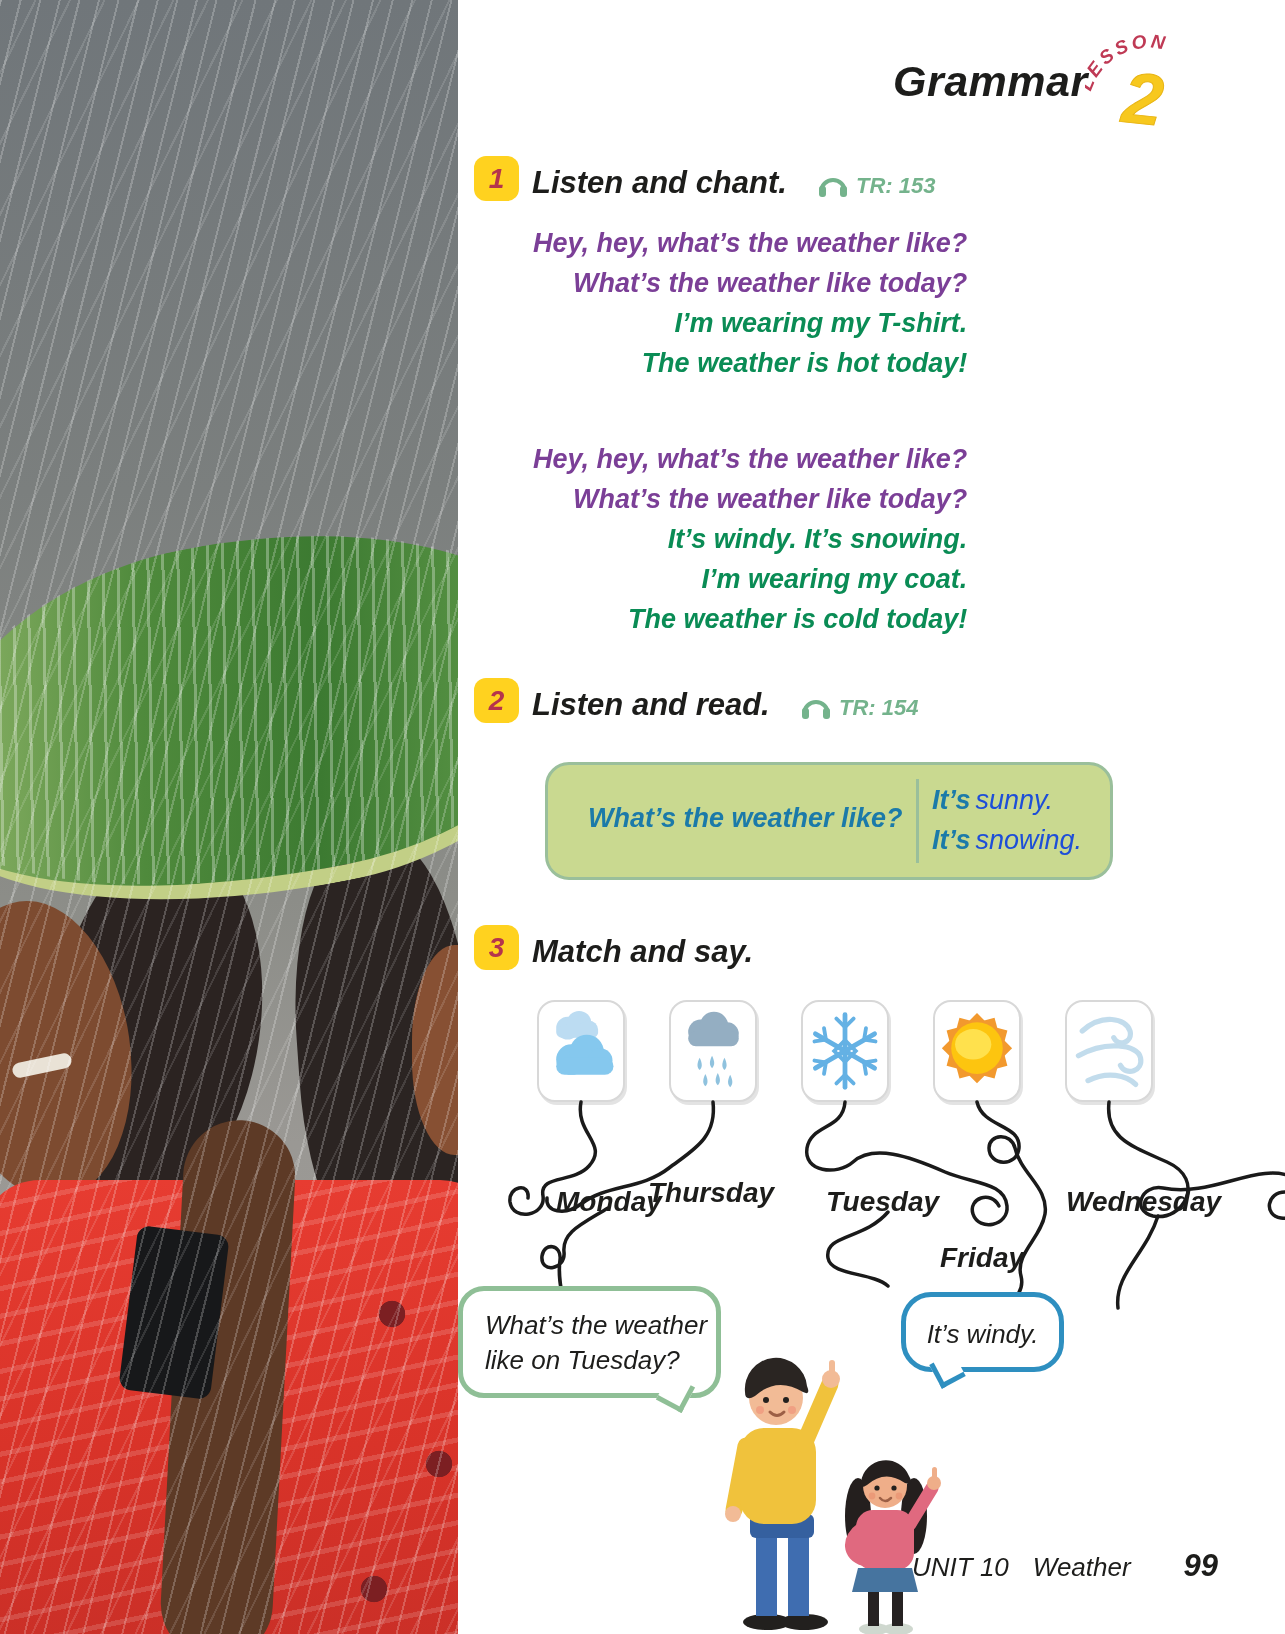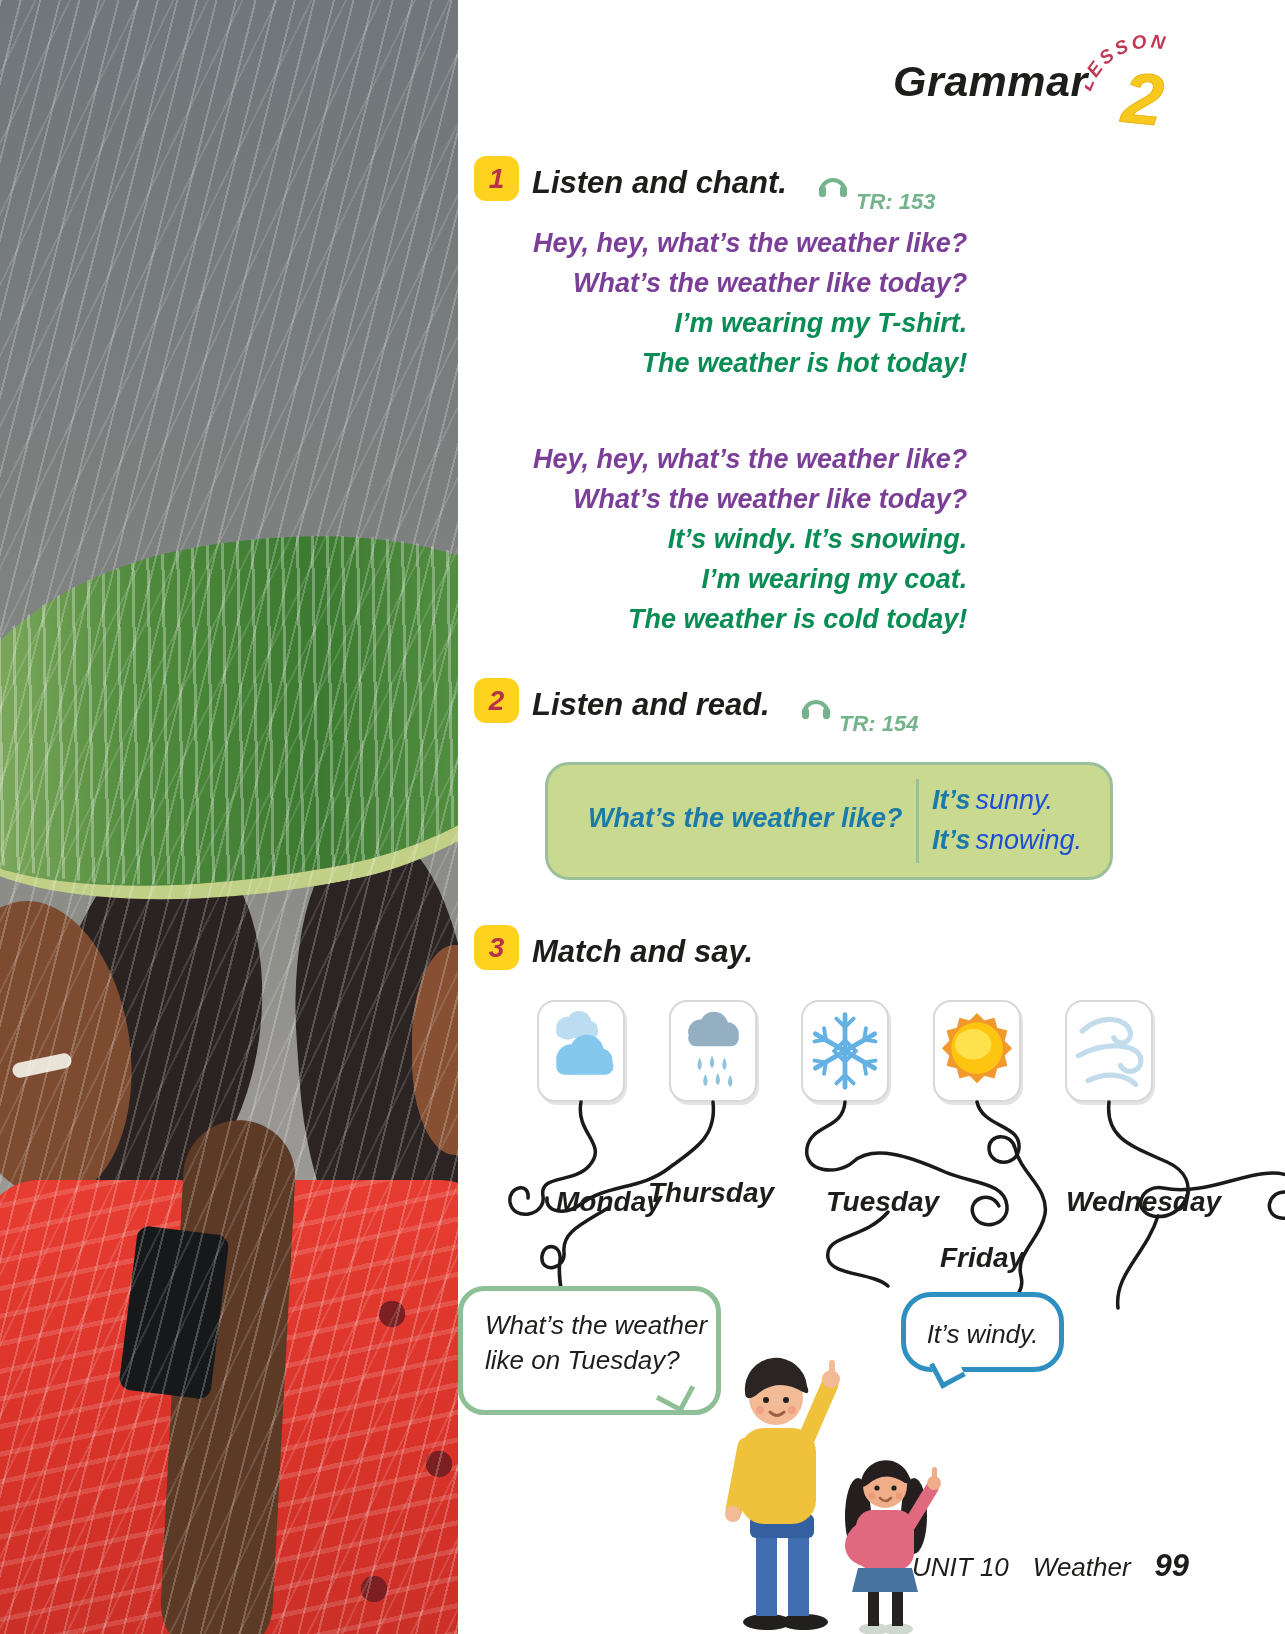"TR: 153" .tr { margin-top: 16px -> none }
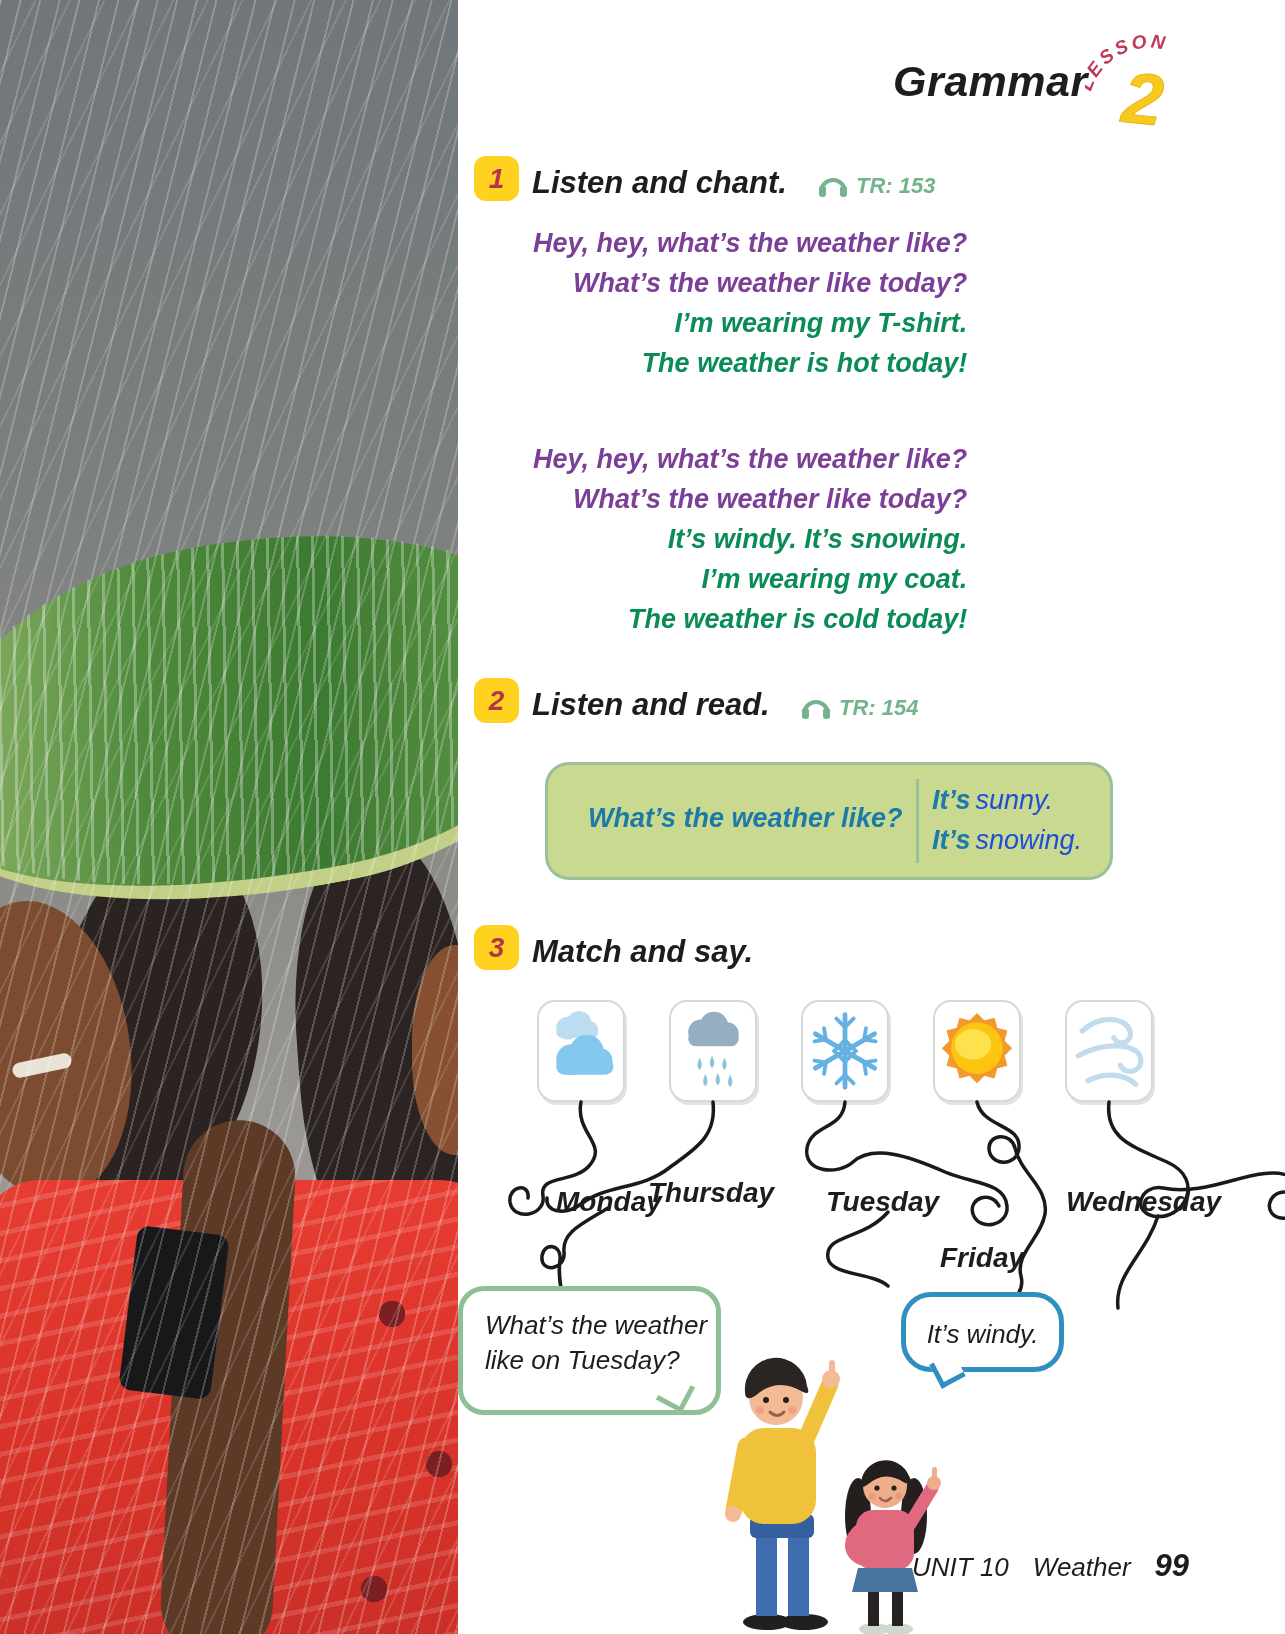"What’s the weather" .bubble-green { height: 129px -> 112px }
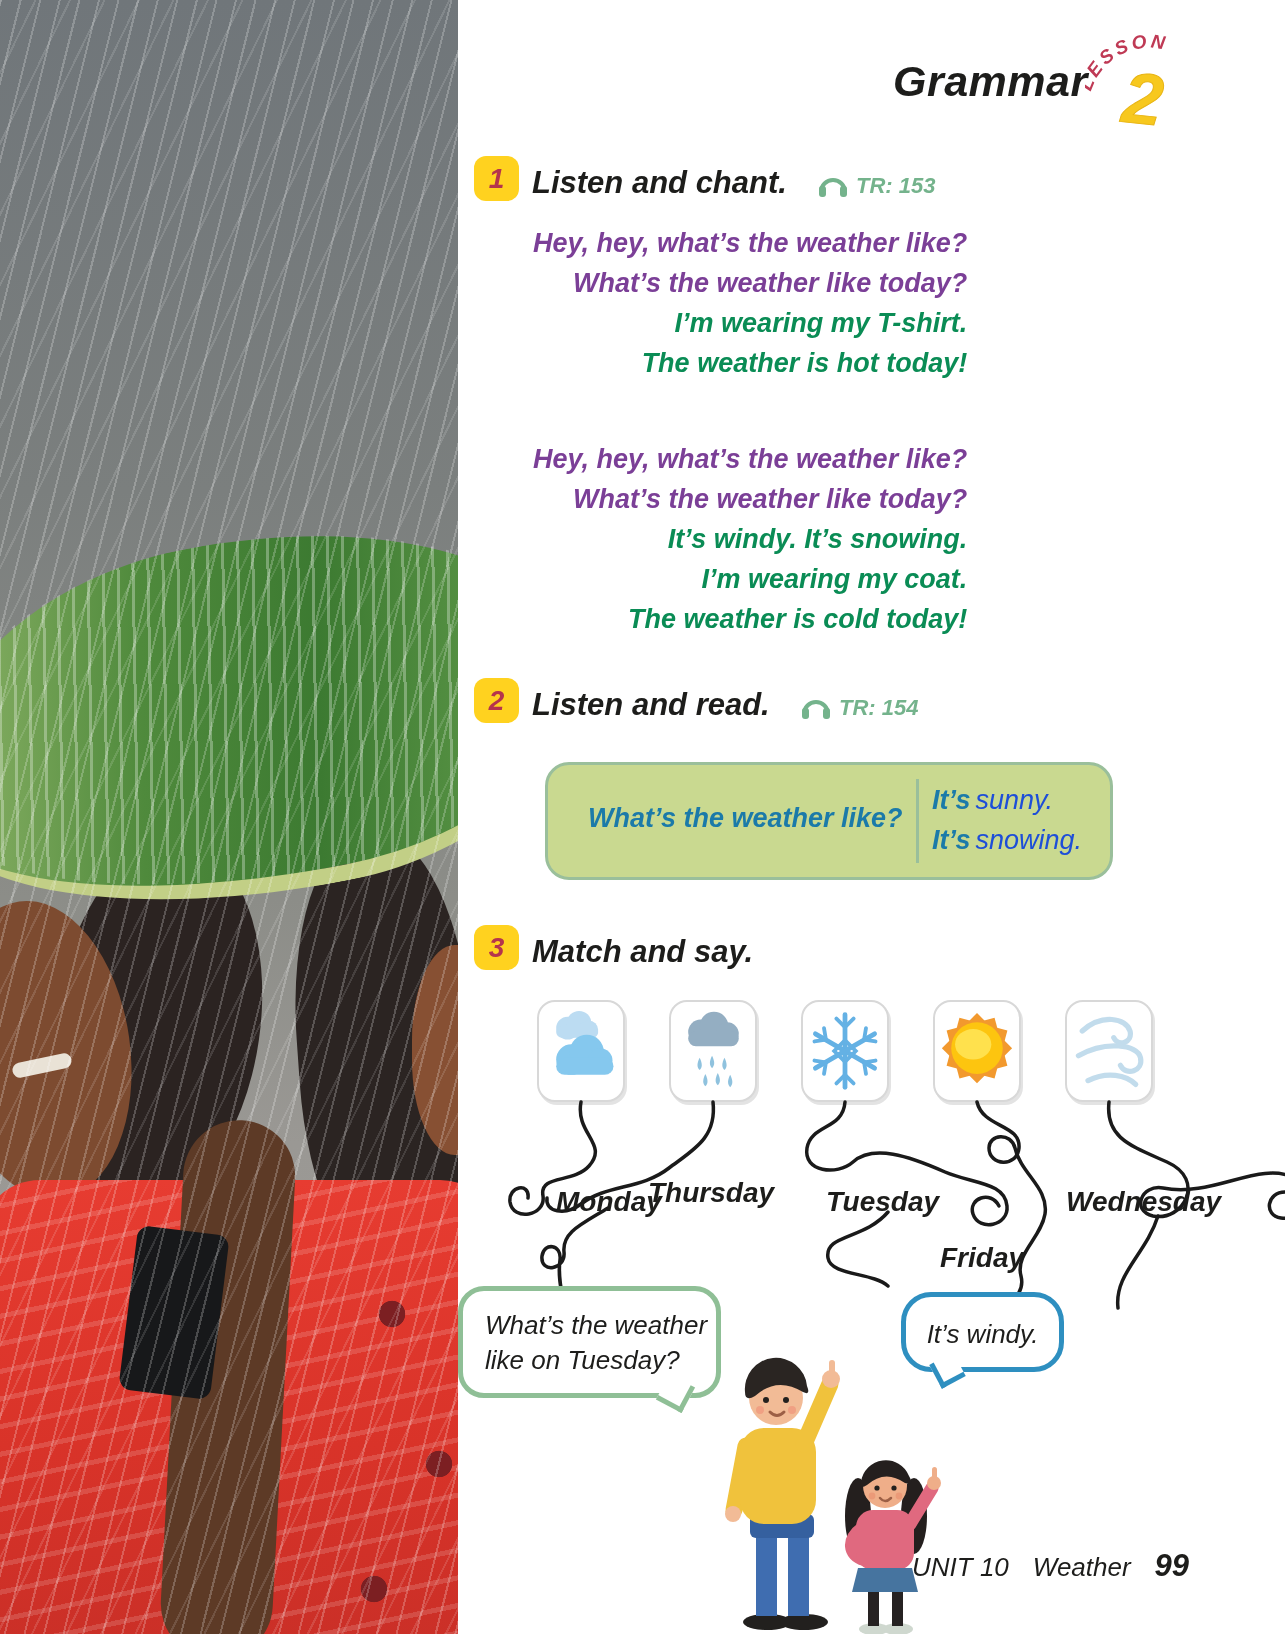"99" .footer .pnum { margin-left: none -> 29px }
